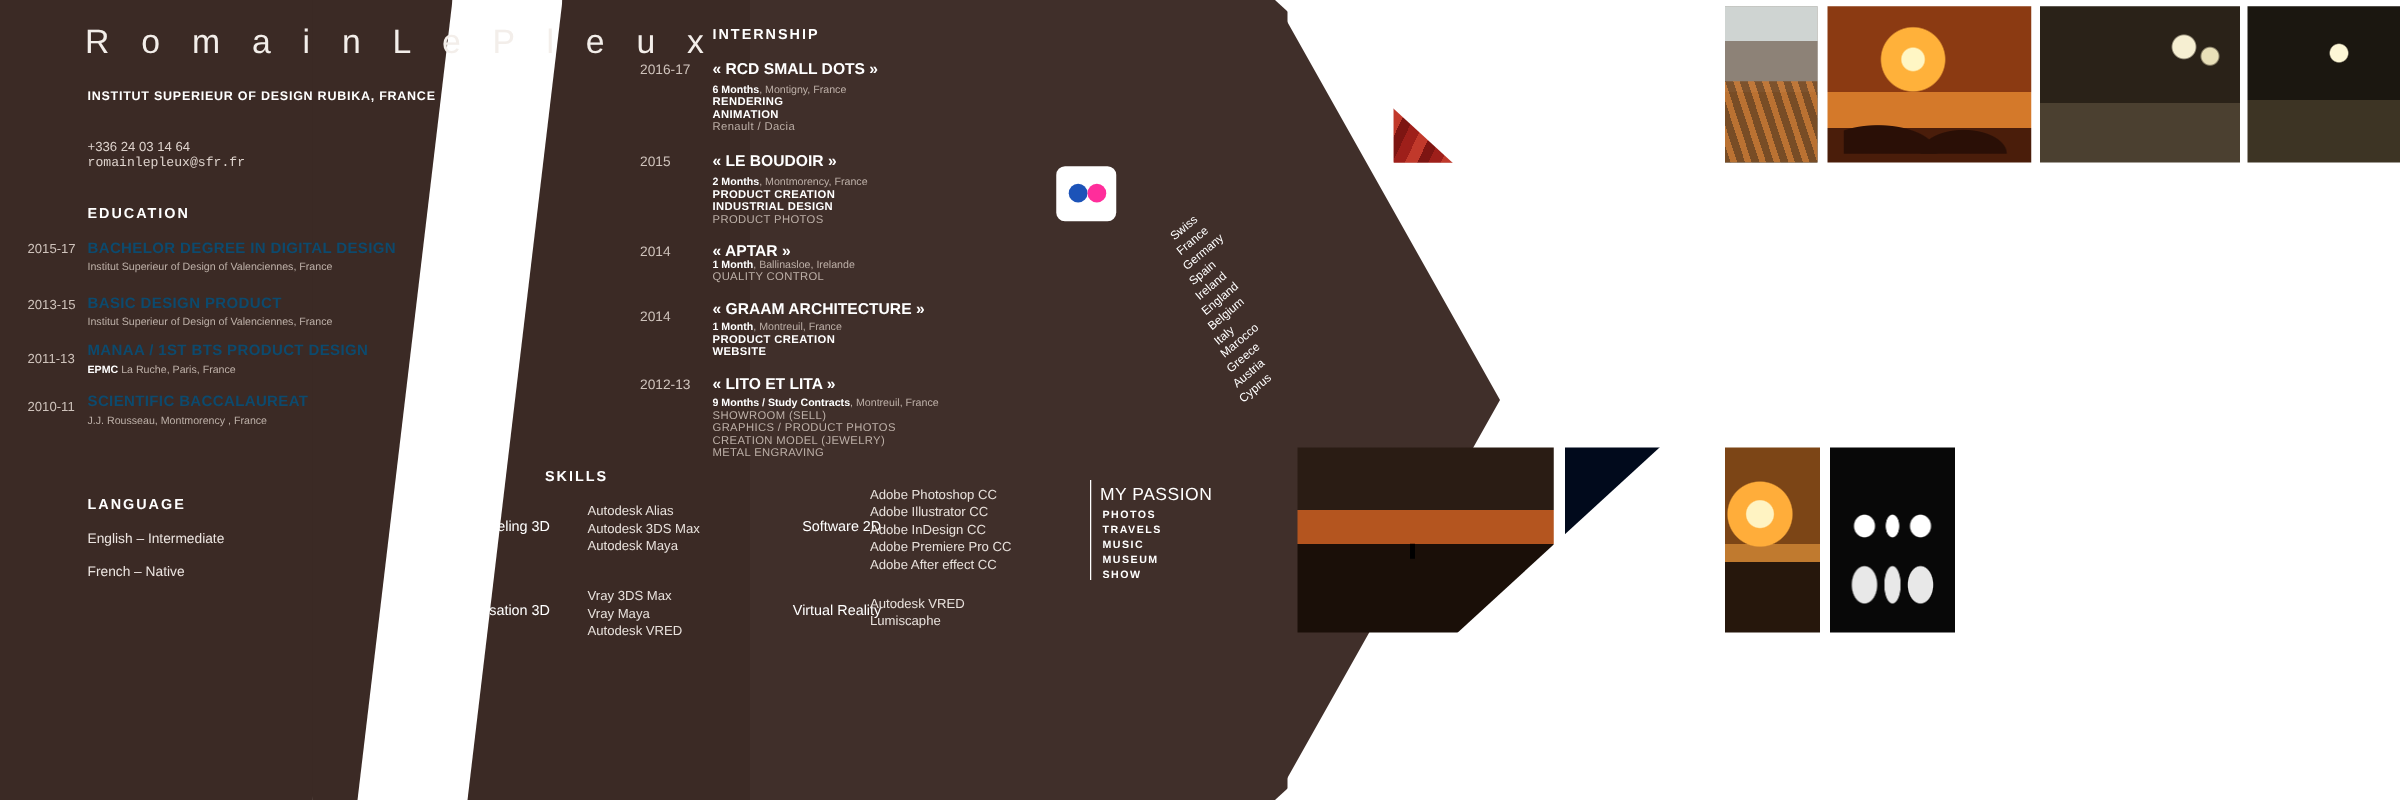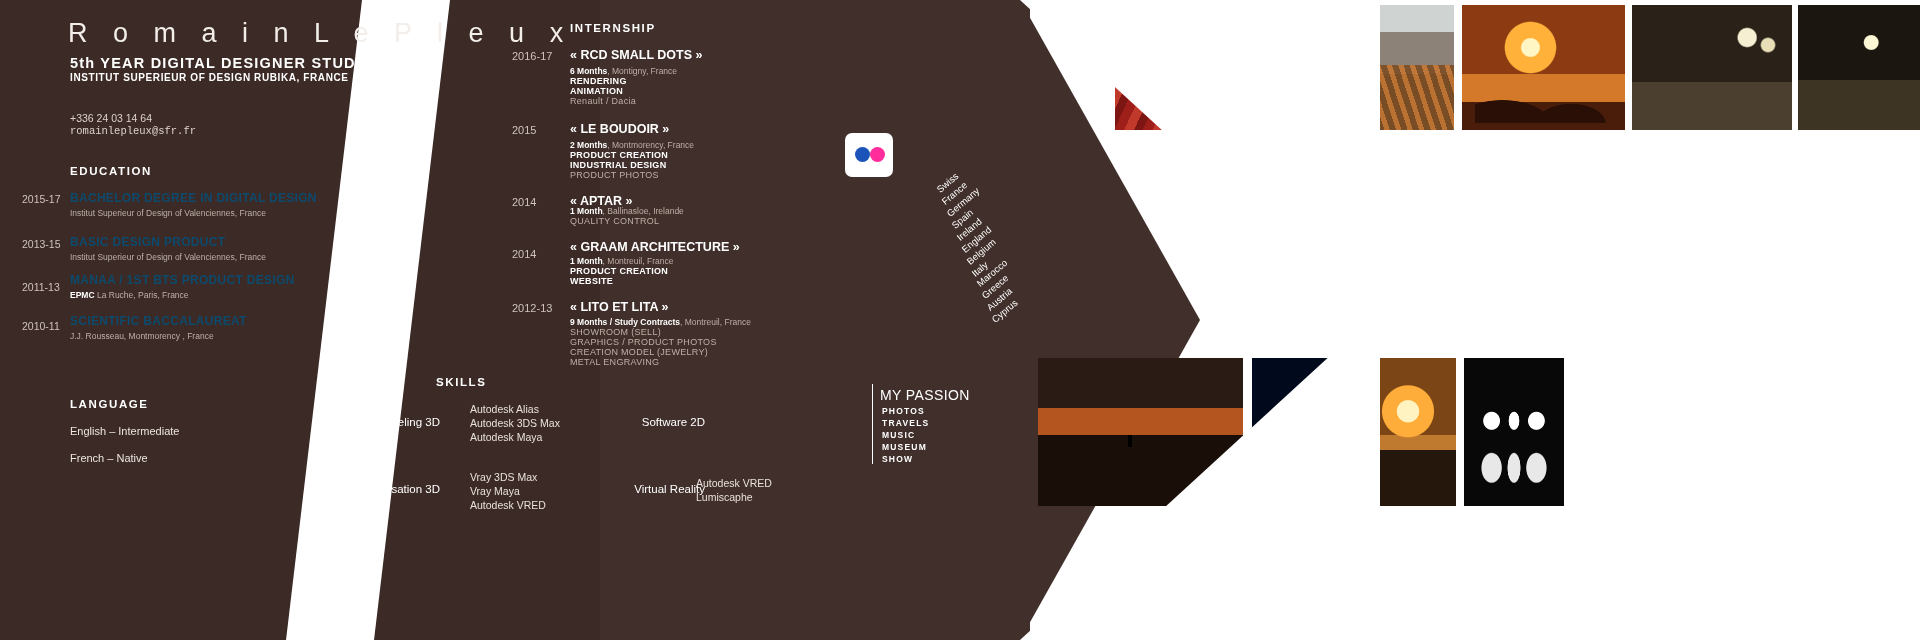"5th YEAR DIGITAL DESIGNER STUDENT" div { html: <div>5th YEAR DIGITAL DESIGNER STUDENT</div> -> none }
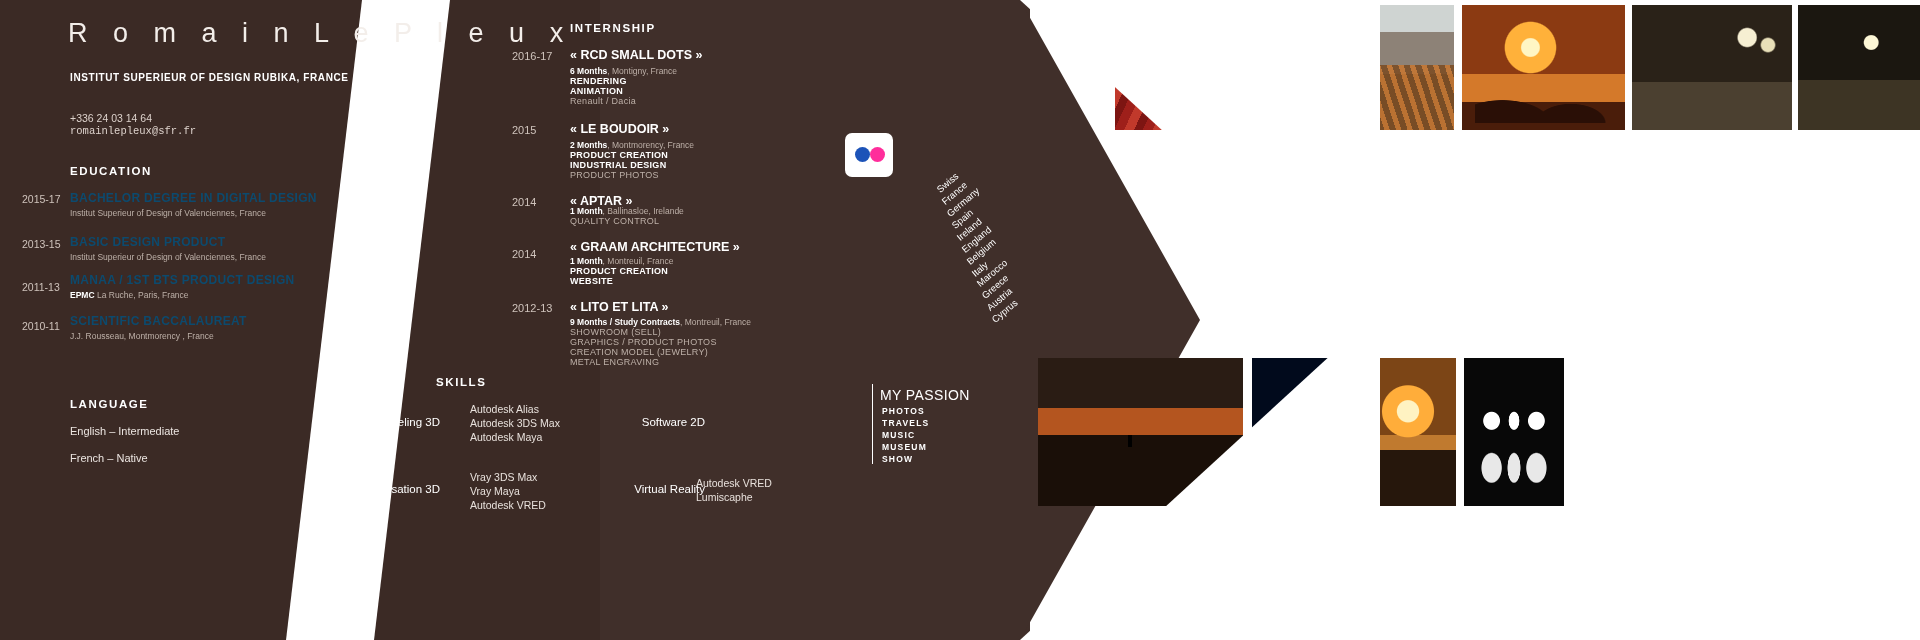"Adobe Photoshop CC" div.skill-list { html: none -> <div> <div>Adobe Photoshop CC</div> <div>Adobe Illustrator CC</div> <div>Adobe InDesign CC</div> <div>Adobe Premiere Pro CC</div> <div>Adobe After effect CC</div> </div> }
